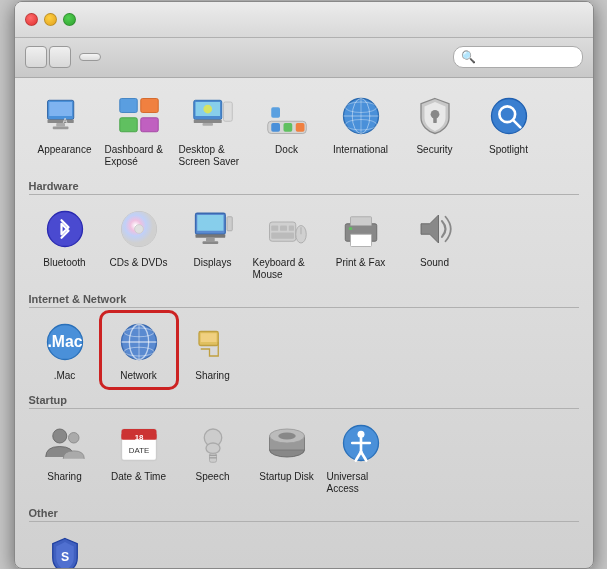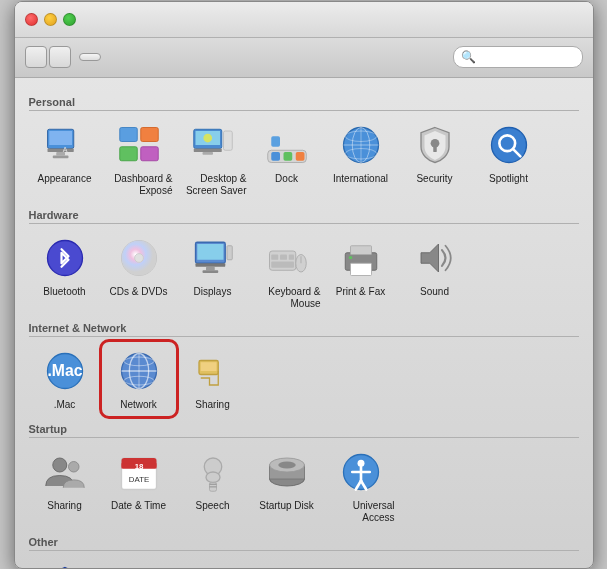"Personal" div.section-header { html: <div>Personal</div> -> none }
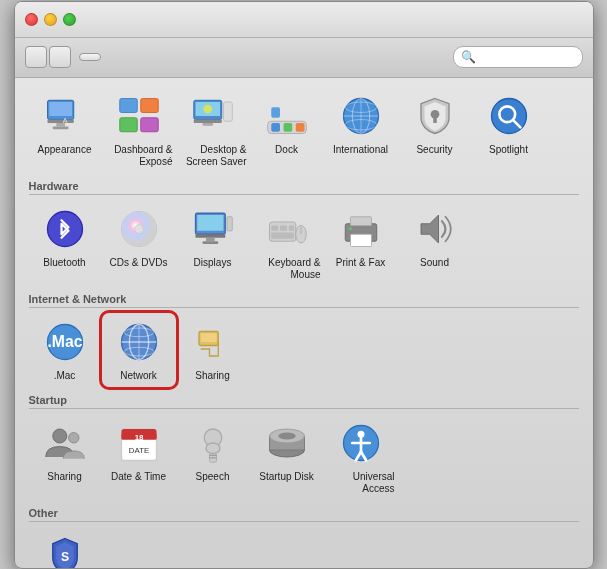"Appearance" .icon-label { text-align: right -> left }
